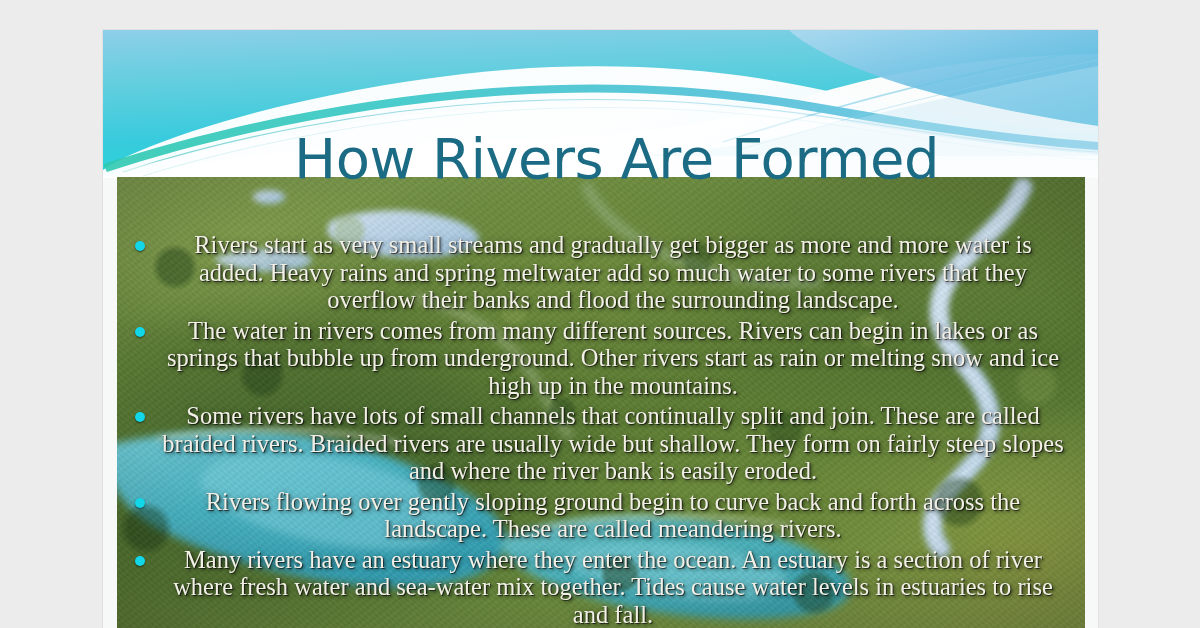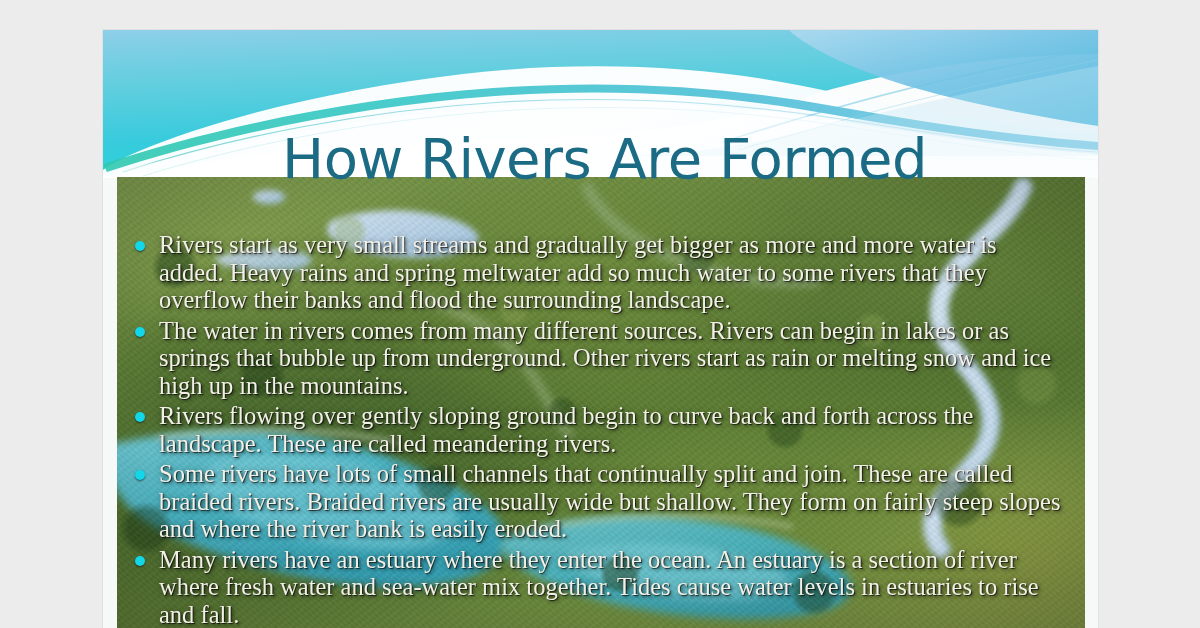"How Rivers Are Formed" #slide-title { left: 4px -> 16px }
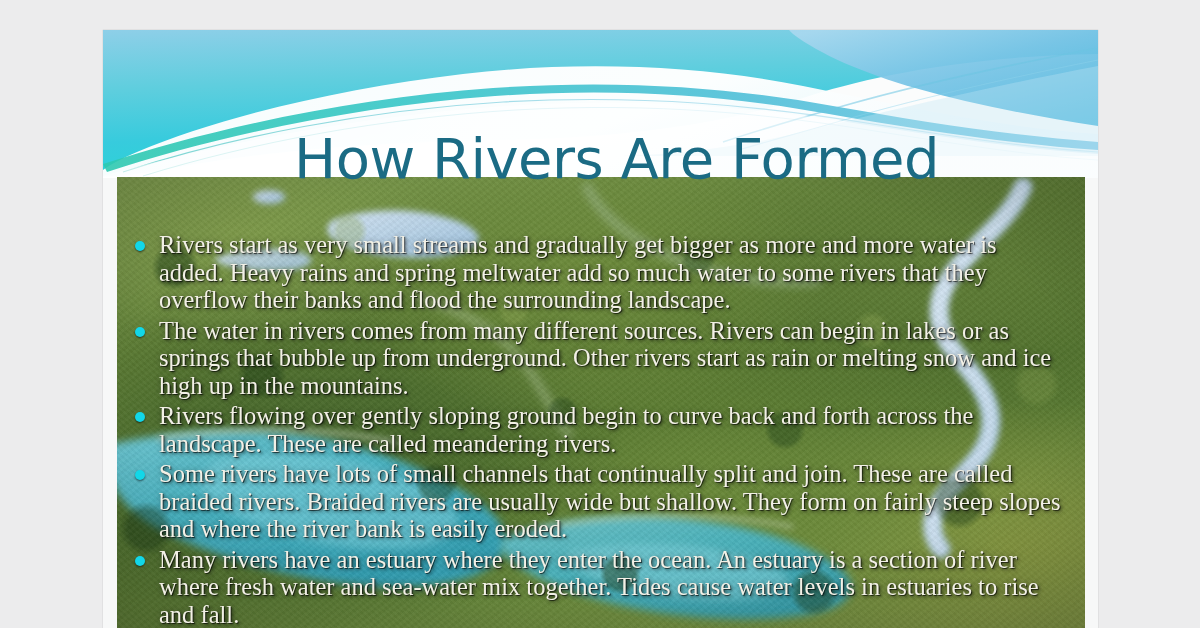"Rivers start as very small" .bullet-item { text-align: none -> center }
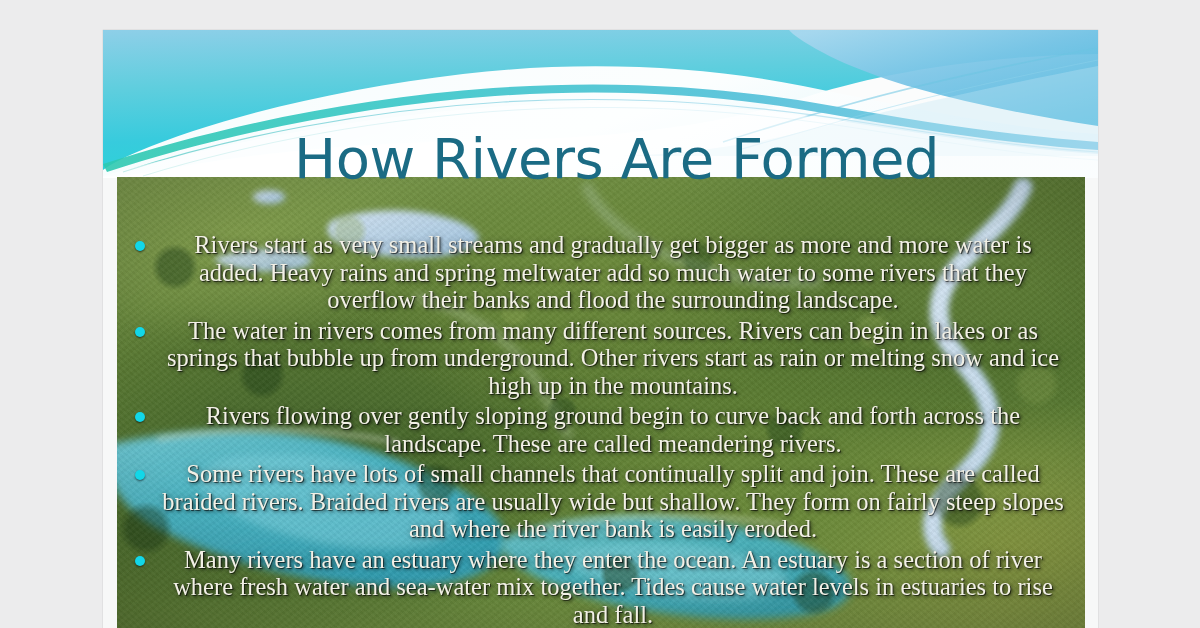"Rivers flowing over gently sloping" div.bullet-item { order: before "Some rivers have lots of" -> after "Some rivers have lots of" }
